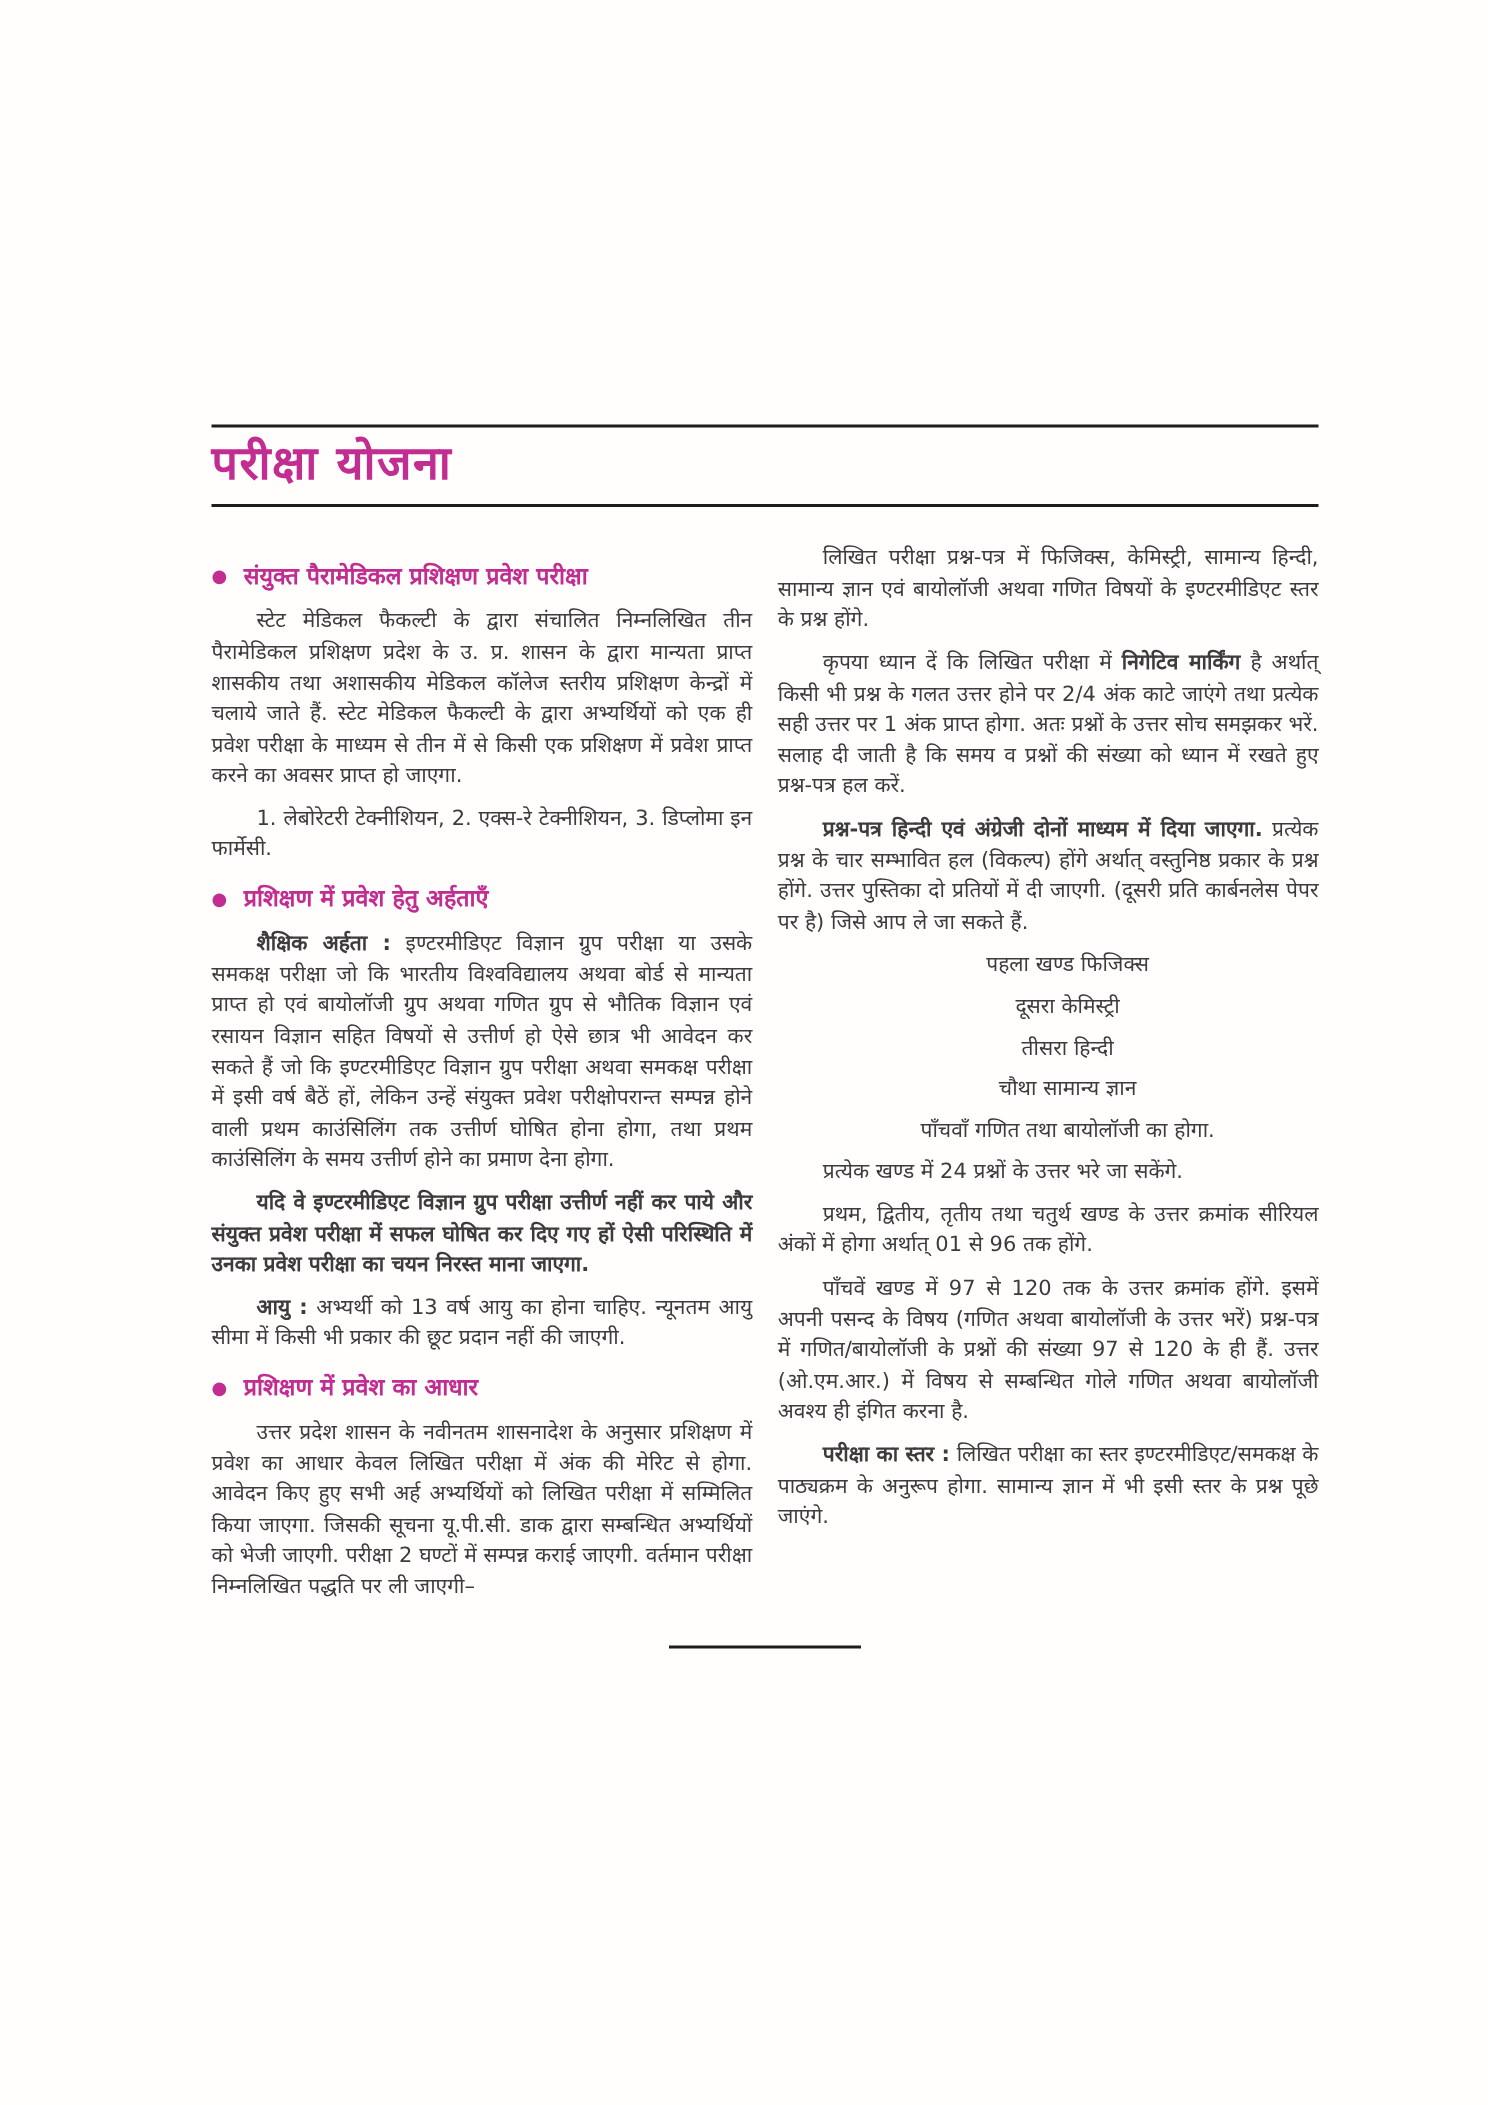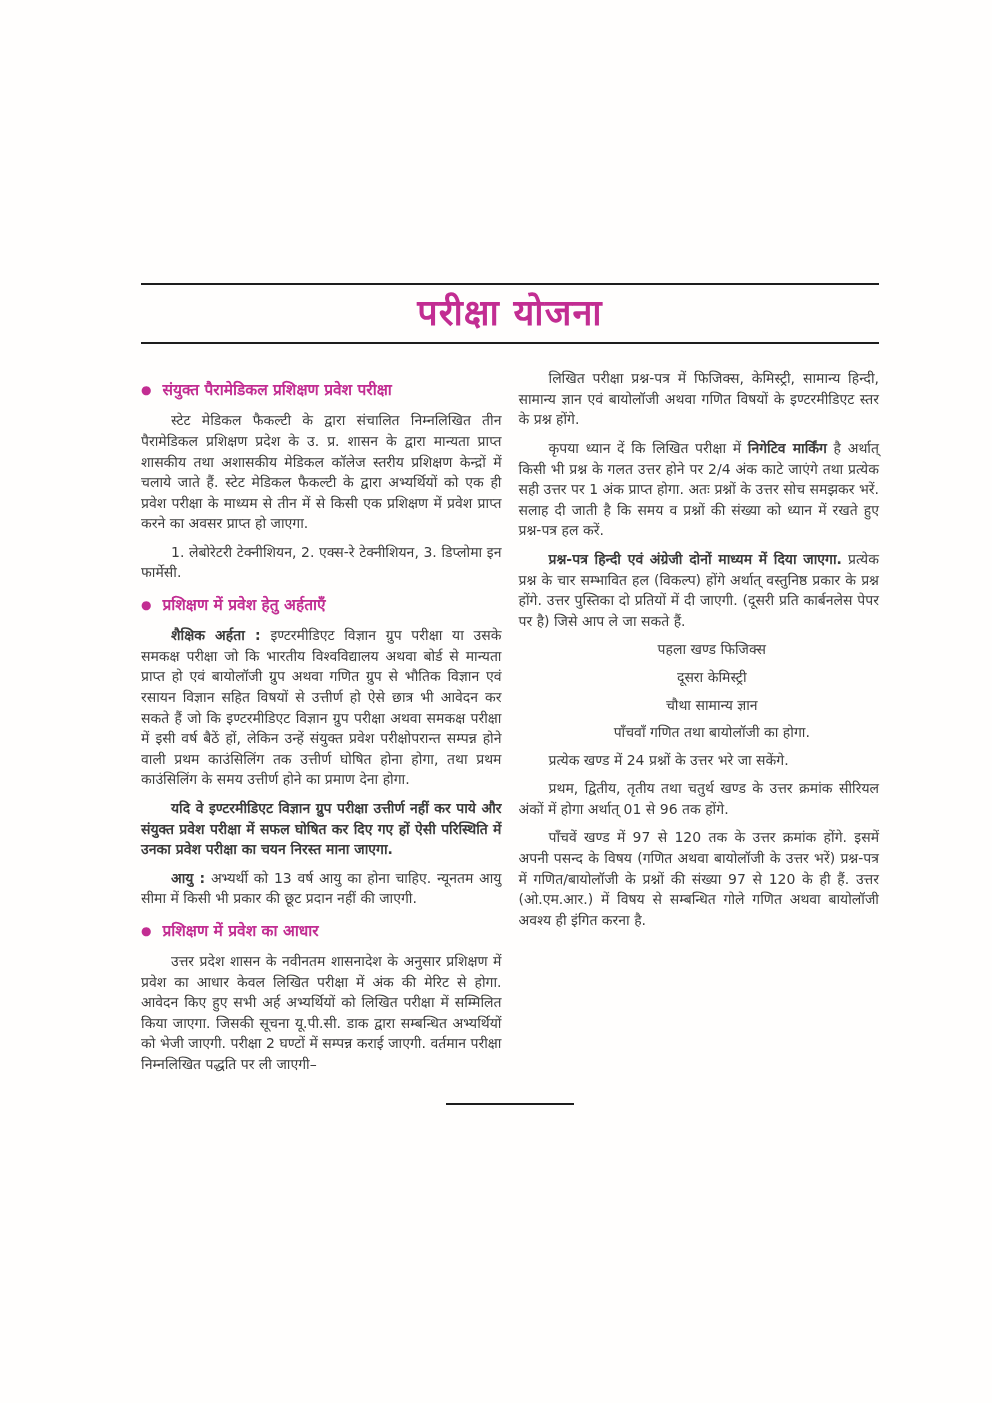"परीक्षा योजना" .page-title { font-size: 36px -> 31px; text-align: center -> none }
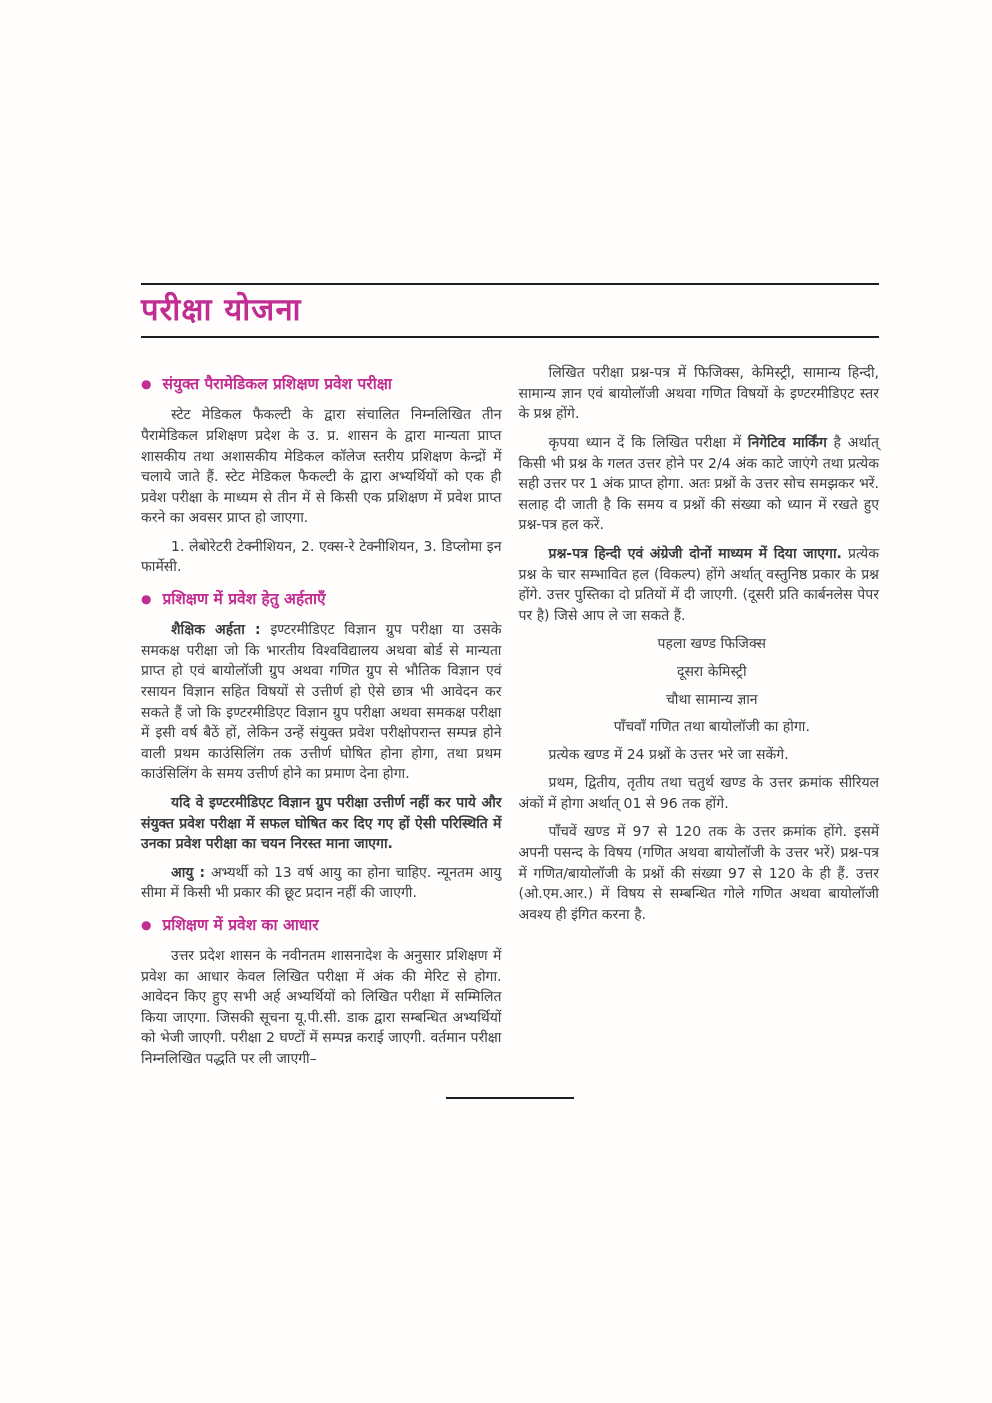"तीसरा हिन्दी" p { html: none -> <p>तीसरा हिन्दी</p> }
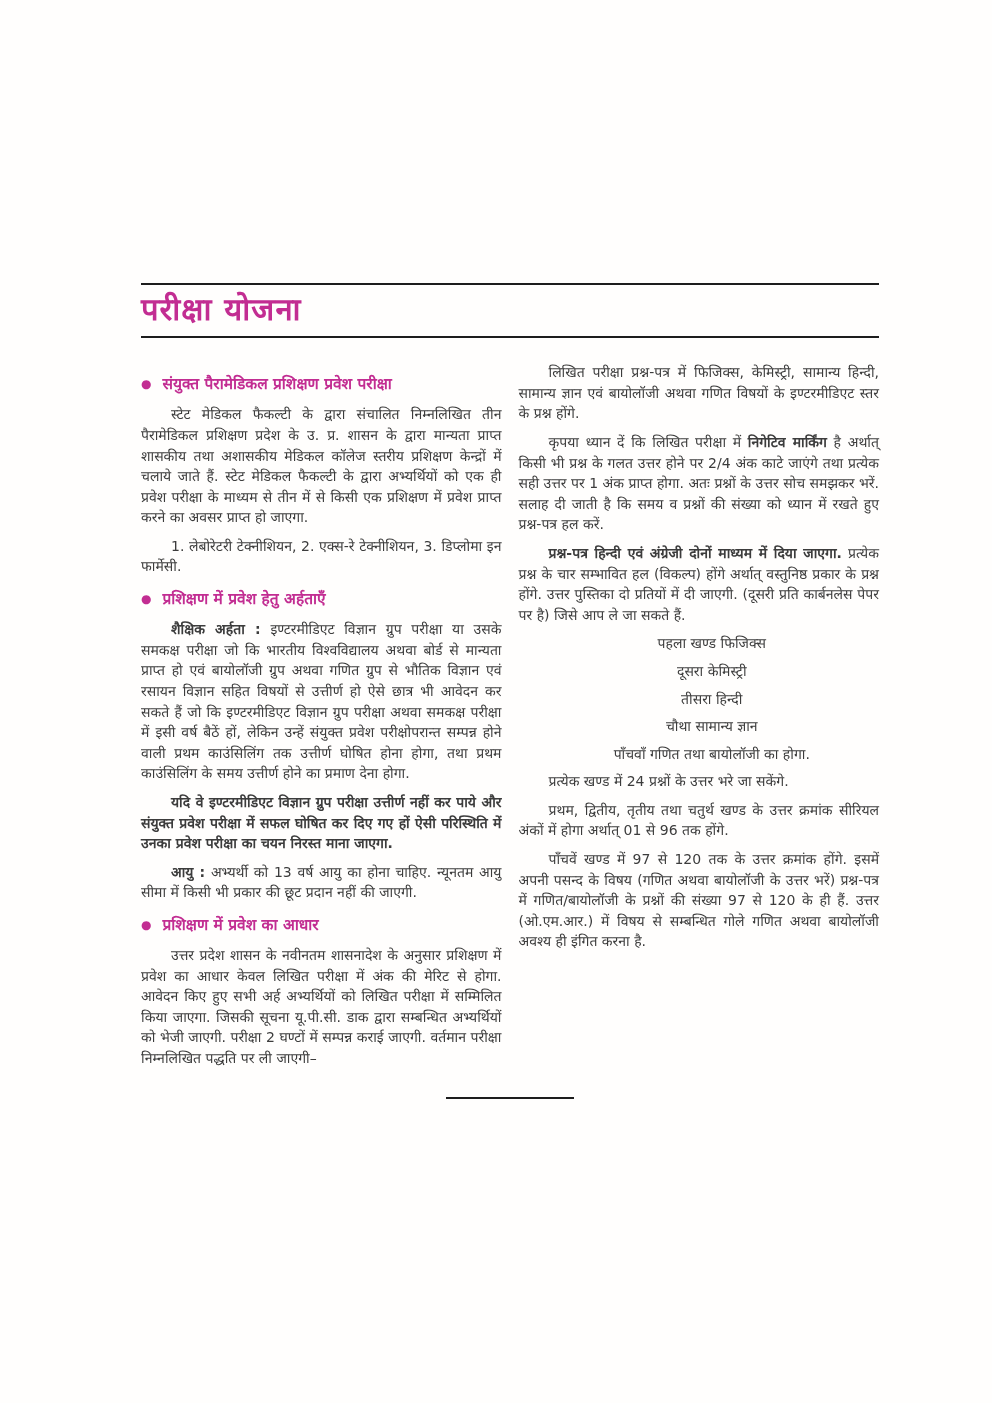"परीक्षा का स्तर : लिखित" p.ind { html: none -> <p><span>परीक्षा का स्तर :</span><span> लिखित परीक्षा का स्तर इण्टरमीडिएट/समकक्ष के पाठ्यक्रम के अनुरूप होगा. सामान्य ज्ञान में भी इसी स्तर के प्रश्न पूछे जाएंगे.</span></p> }
